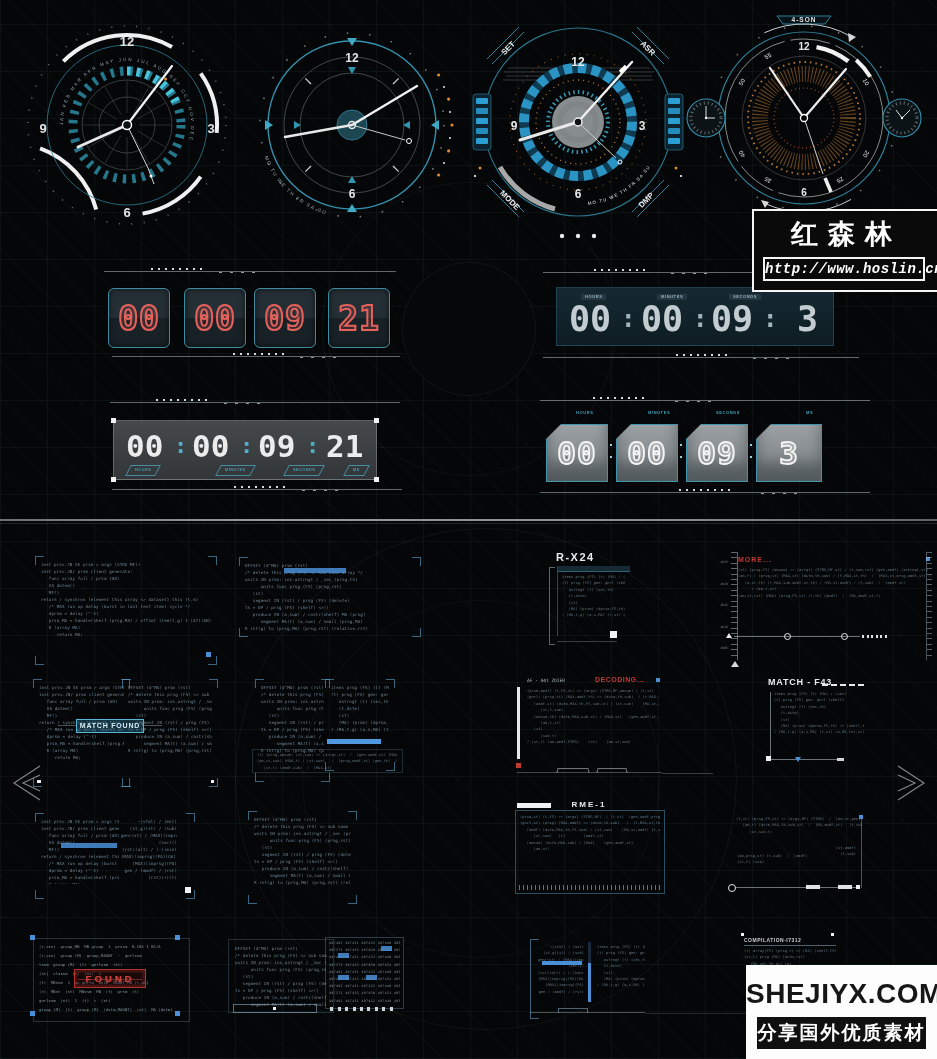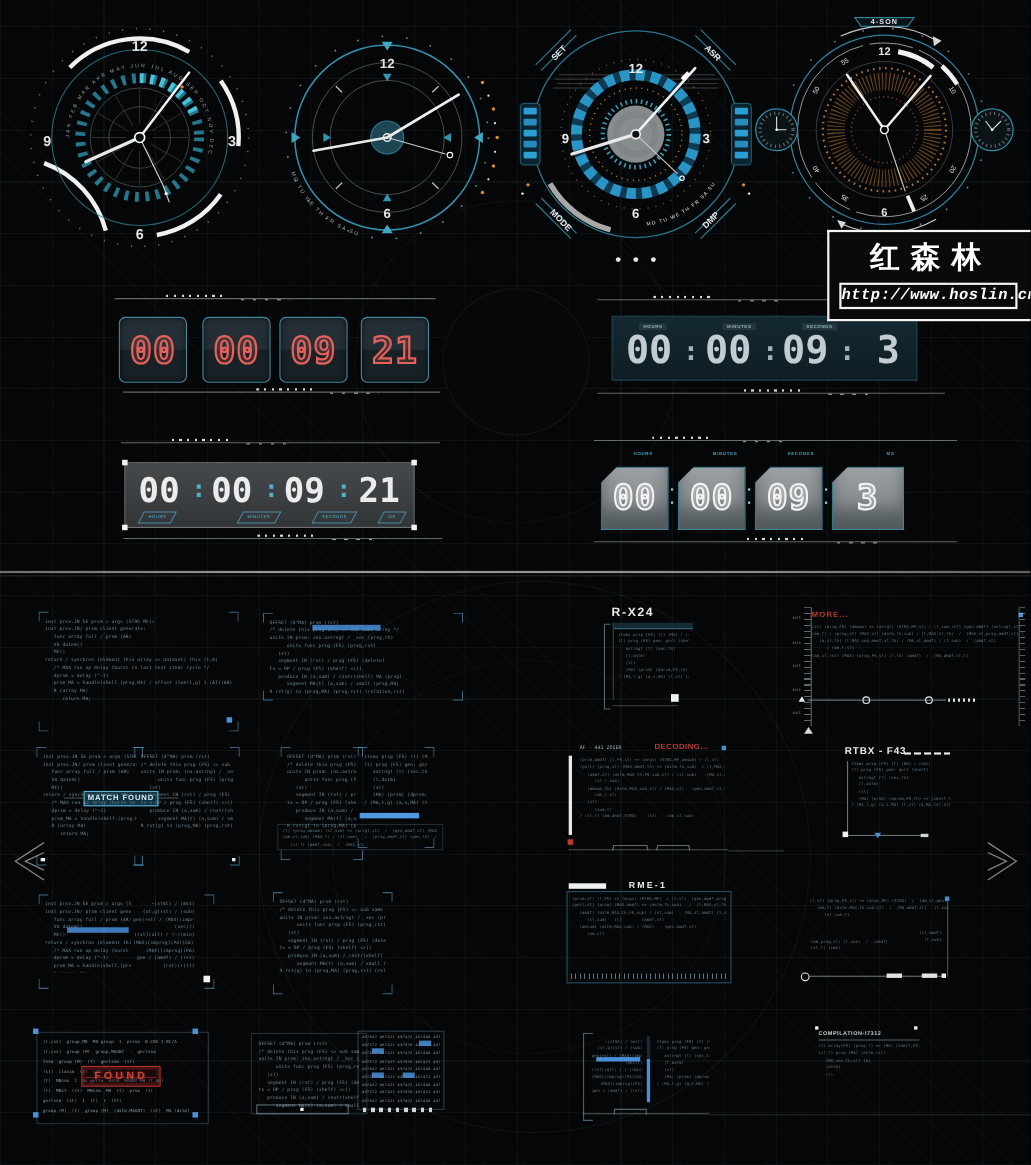"RTBX - F43" div.ttl { text: RTBX -> MATCH }
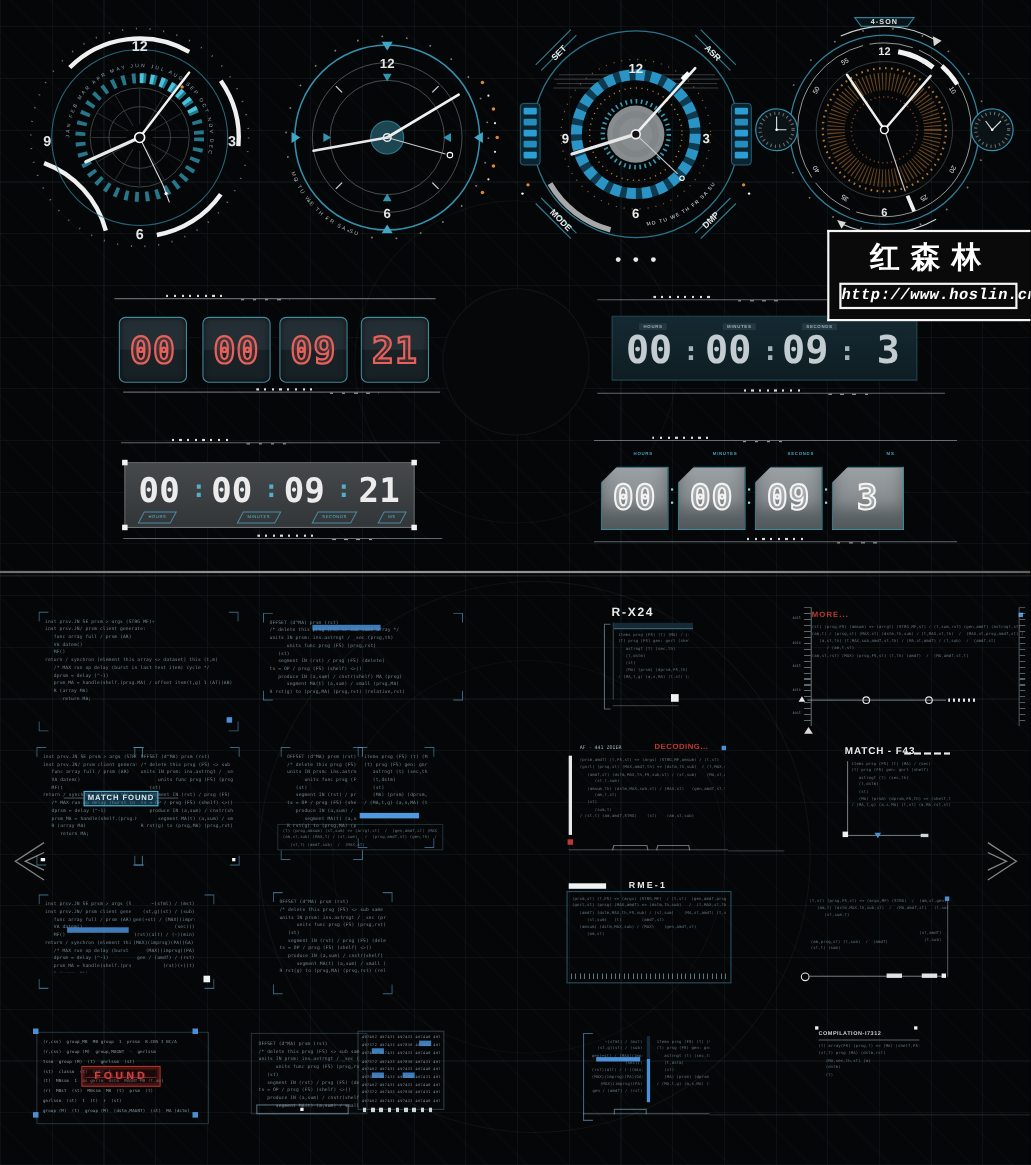"SHEJIYX.COM" div.wm2 { html: none -> <div> <div>SHEJIYX.COM</div> <div>分享国外优质素材</div> </div> }
